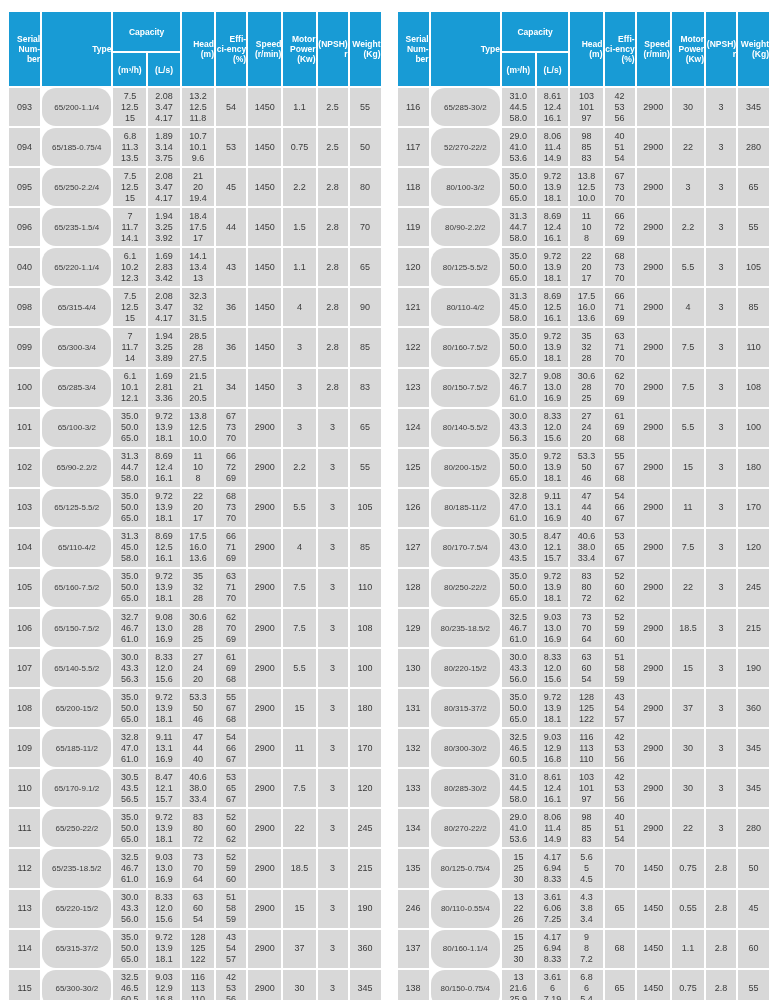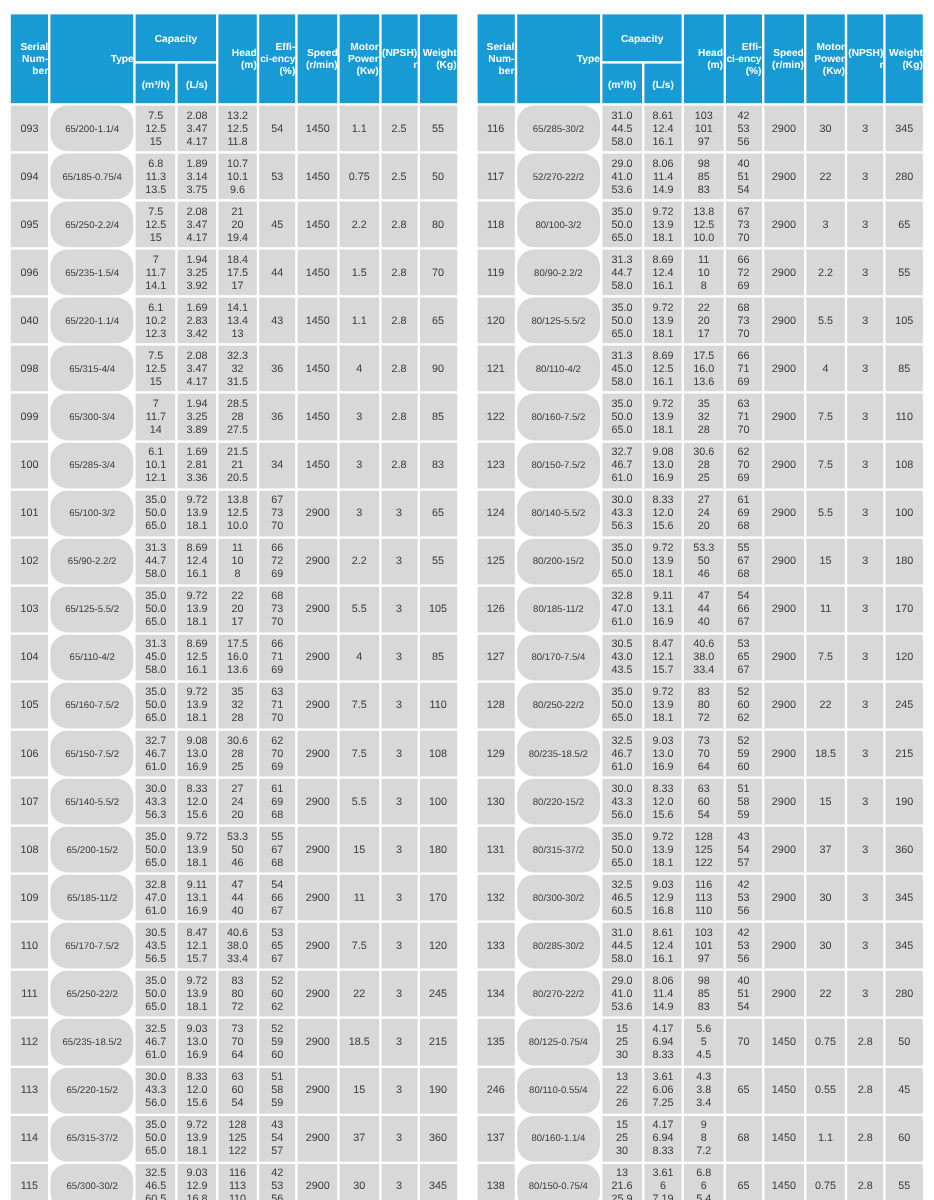"65/170-7.5/2" td.cell-type { text: 65/170-7.5/2 -> 65/170-9.1/2 }
